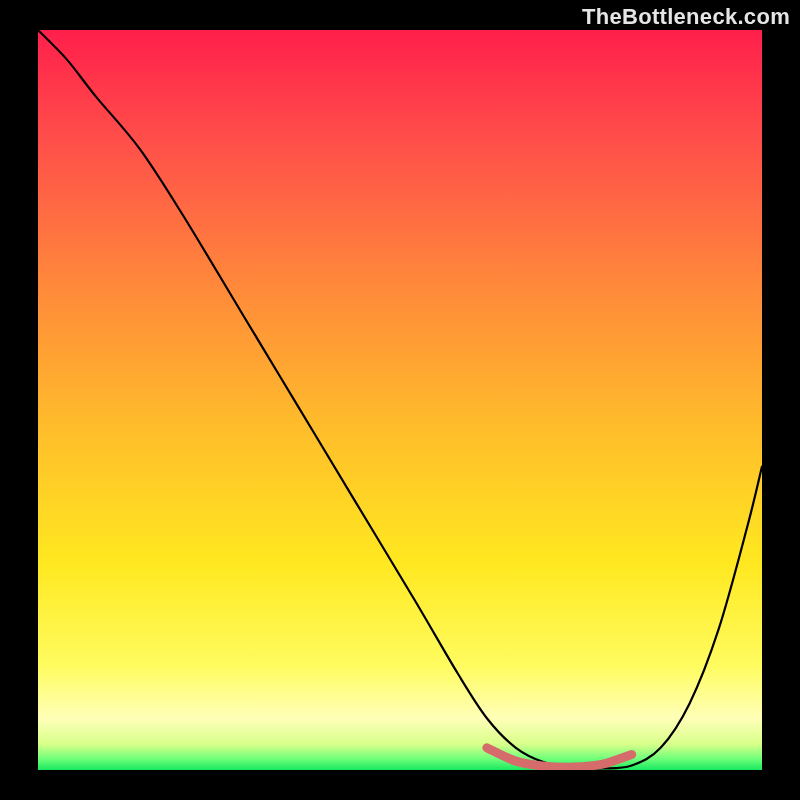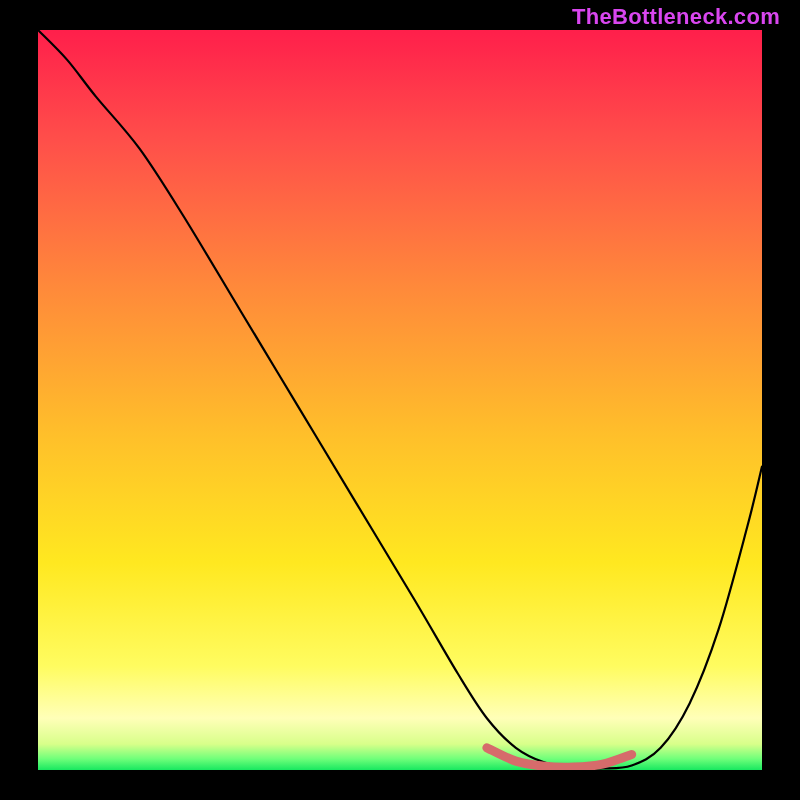"TheBottleneck.com" .watermark { color: #d946ef -> #e5e5e5; right: 20px -> 10px }
